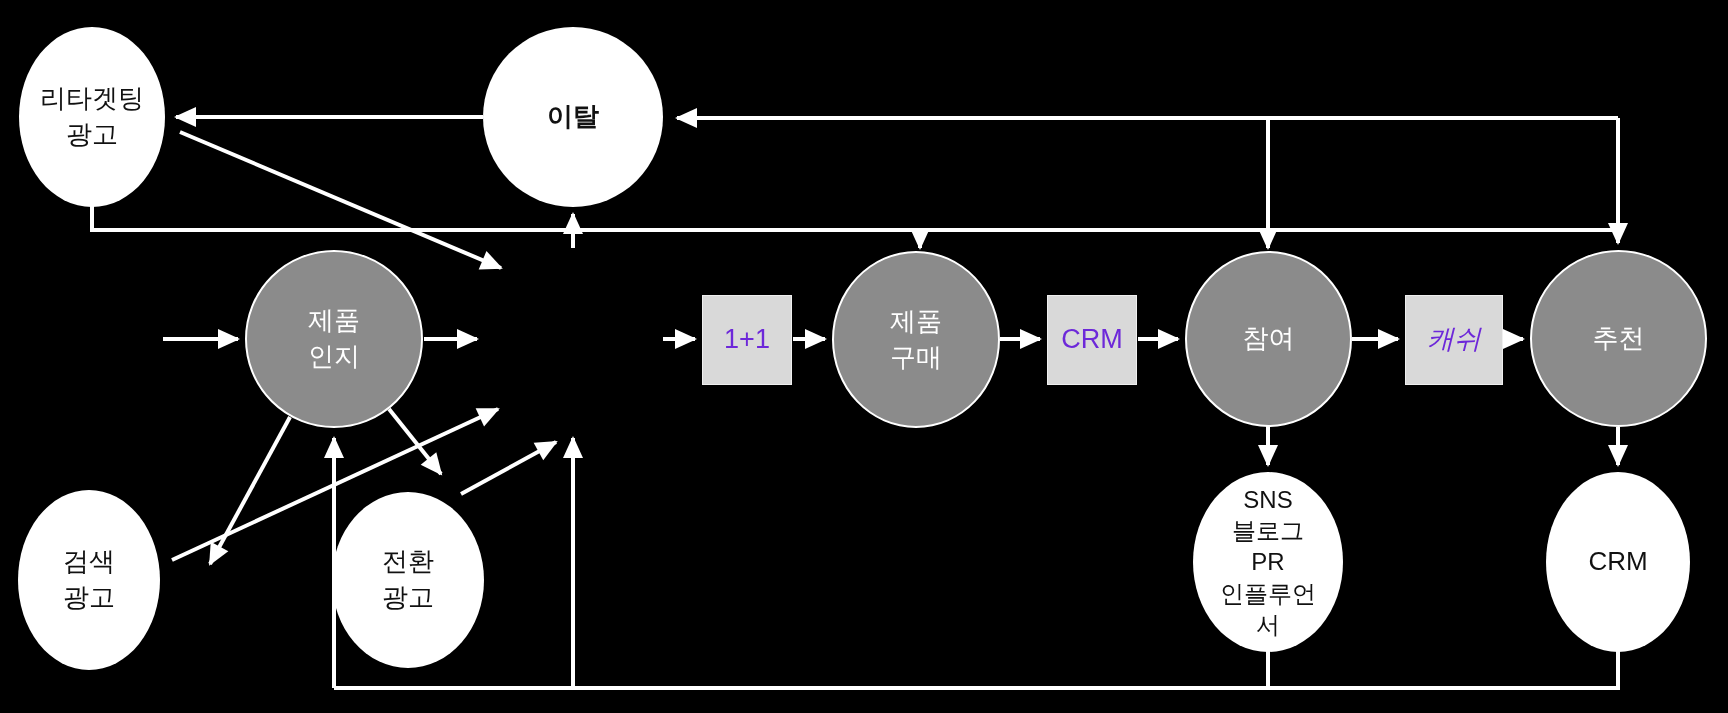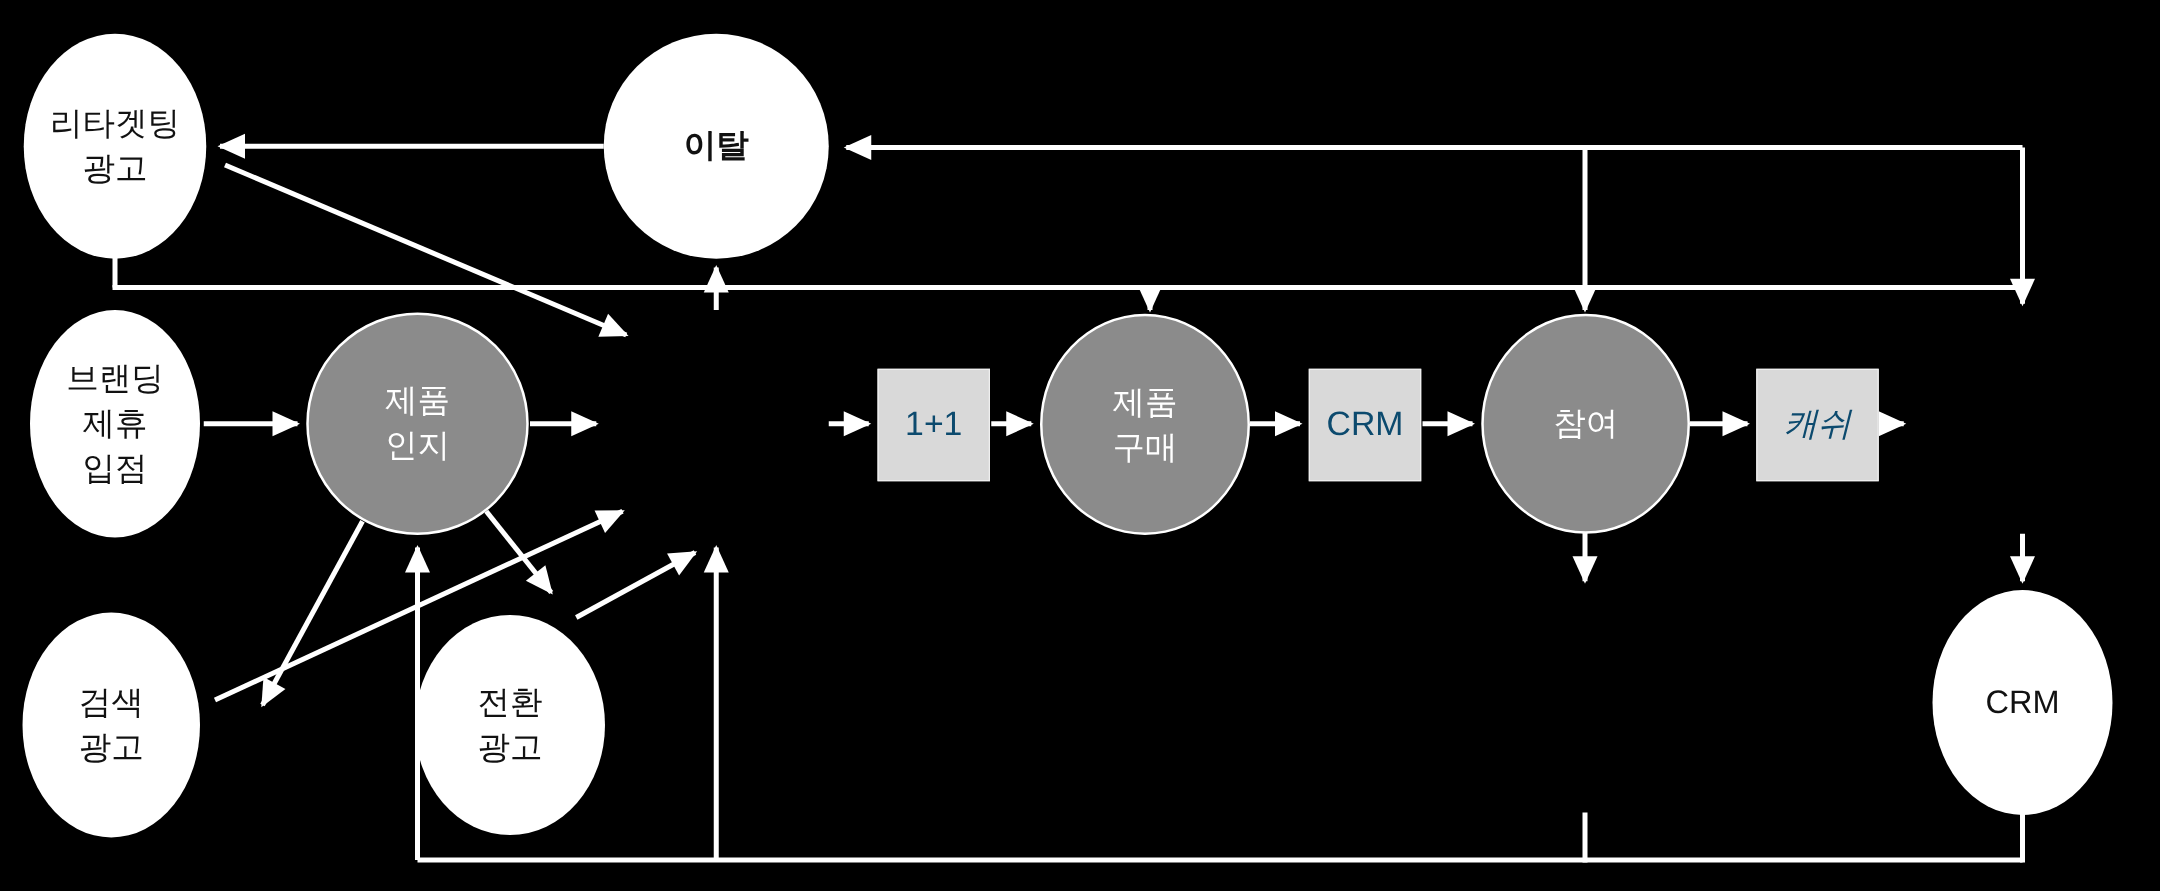"브랜딩" div.node { html: <div>브랜딩 제휴 입점</div> -> none }
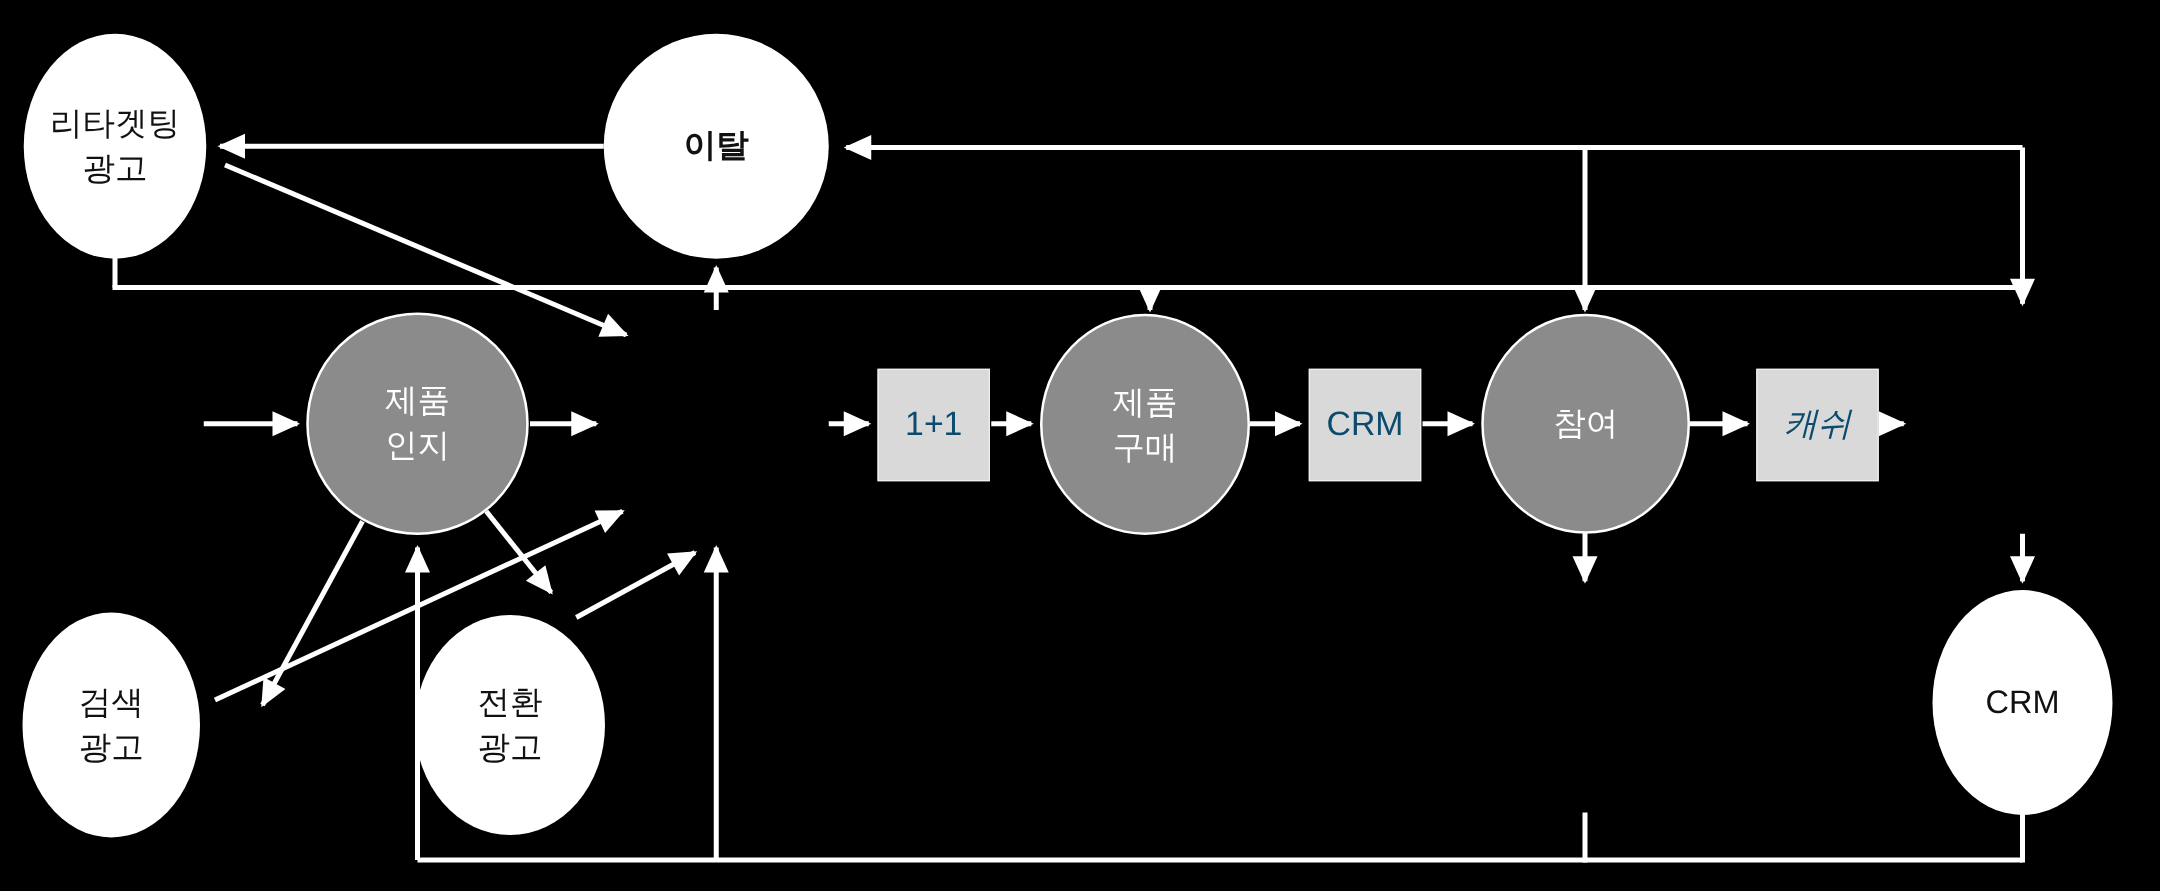"1+1" .box { color: #0c4a6e -> #6d28d9 }
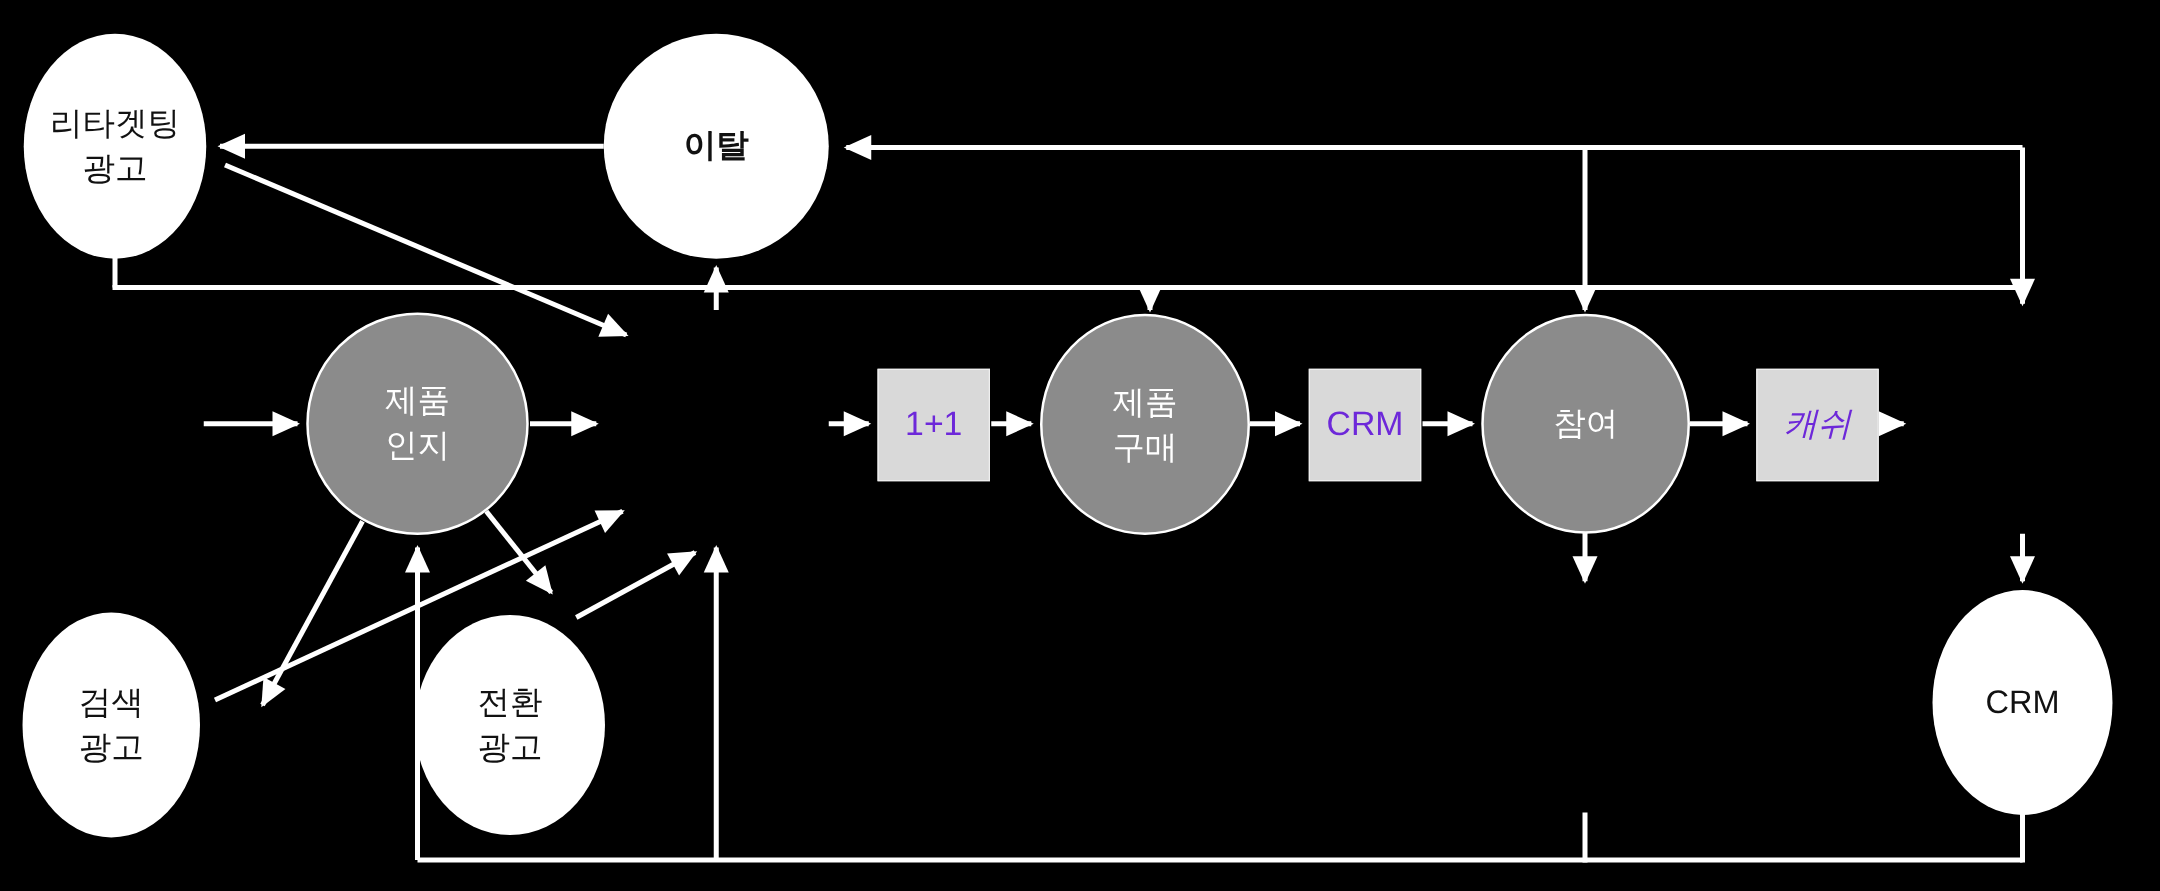"추천" div.node { html: none -> <div>추천</div> }
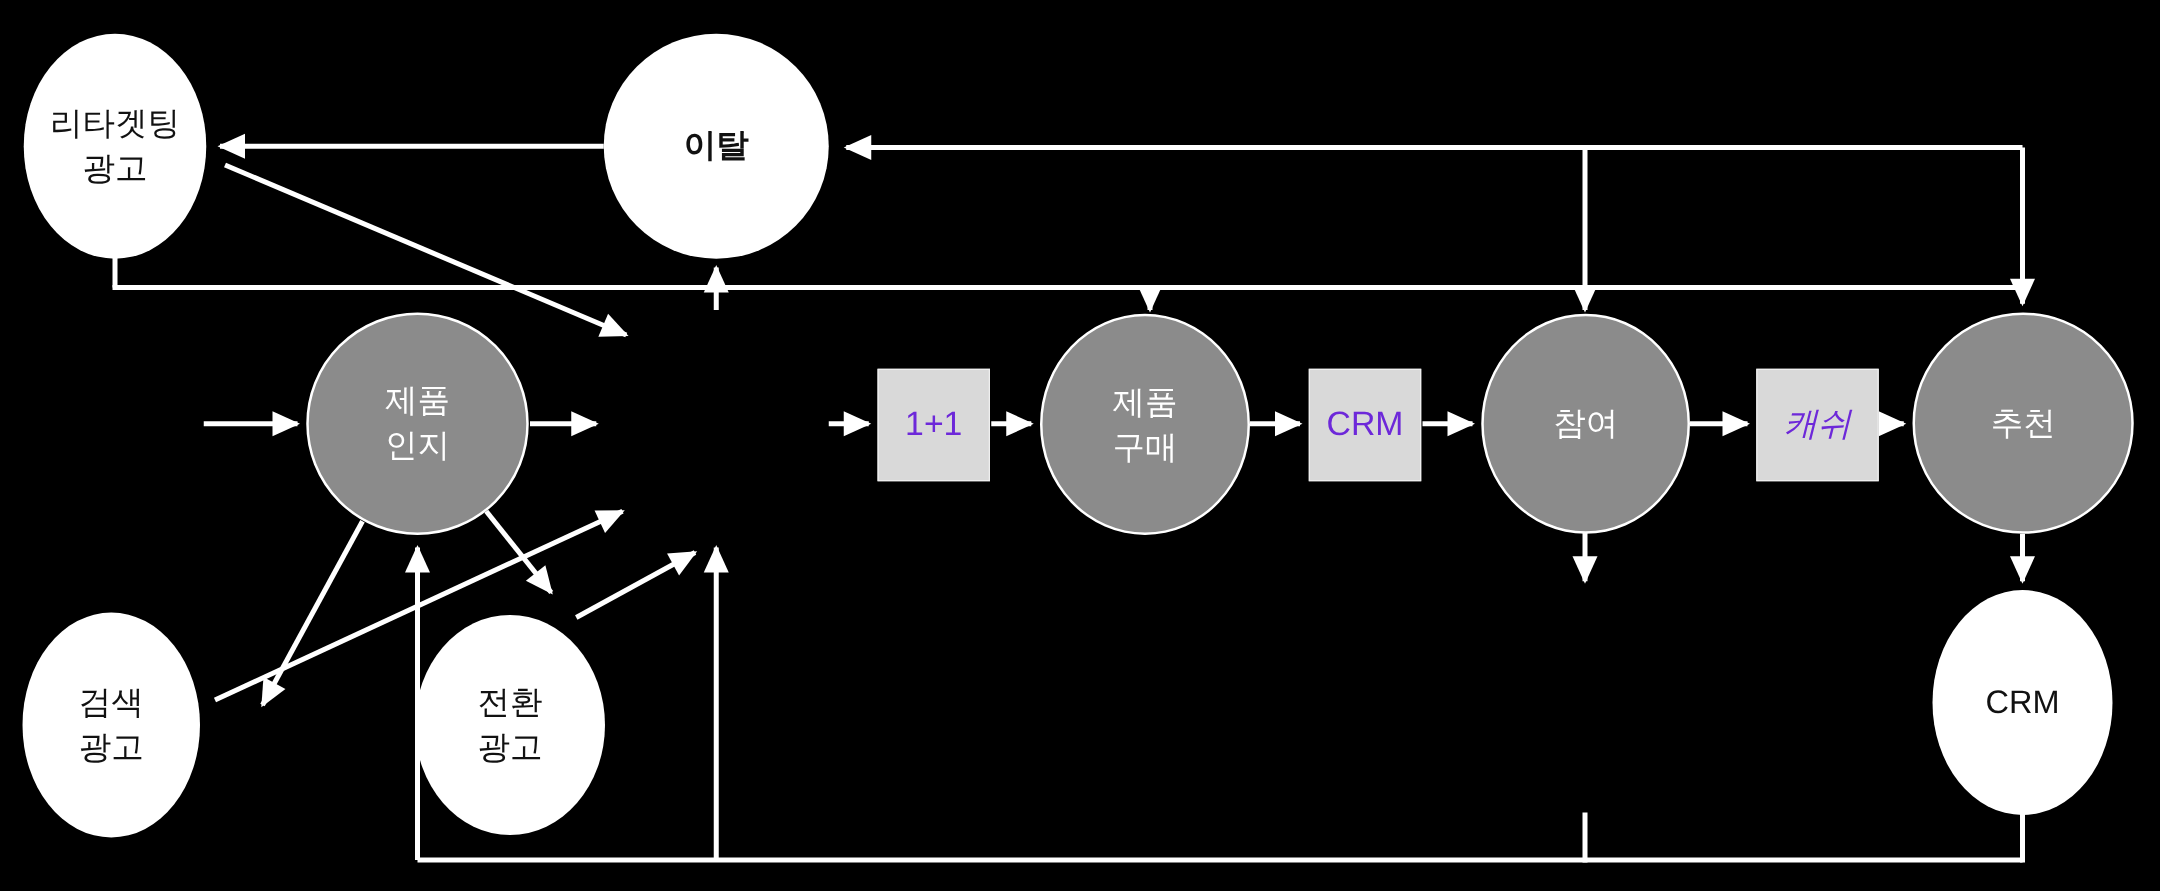"SNS" div.node { html: none -> <div>SNS 블로그 PR 인플루언 서</div> }
